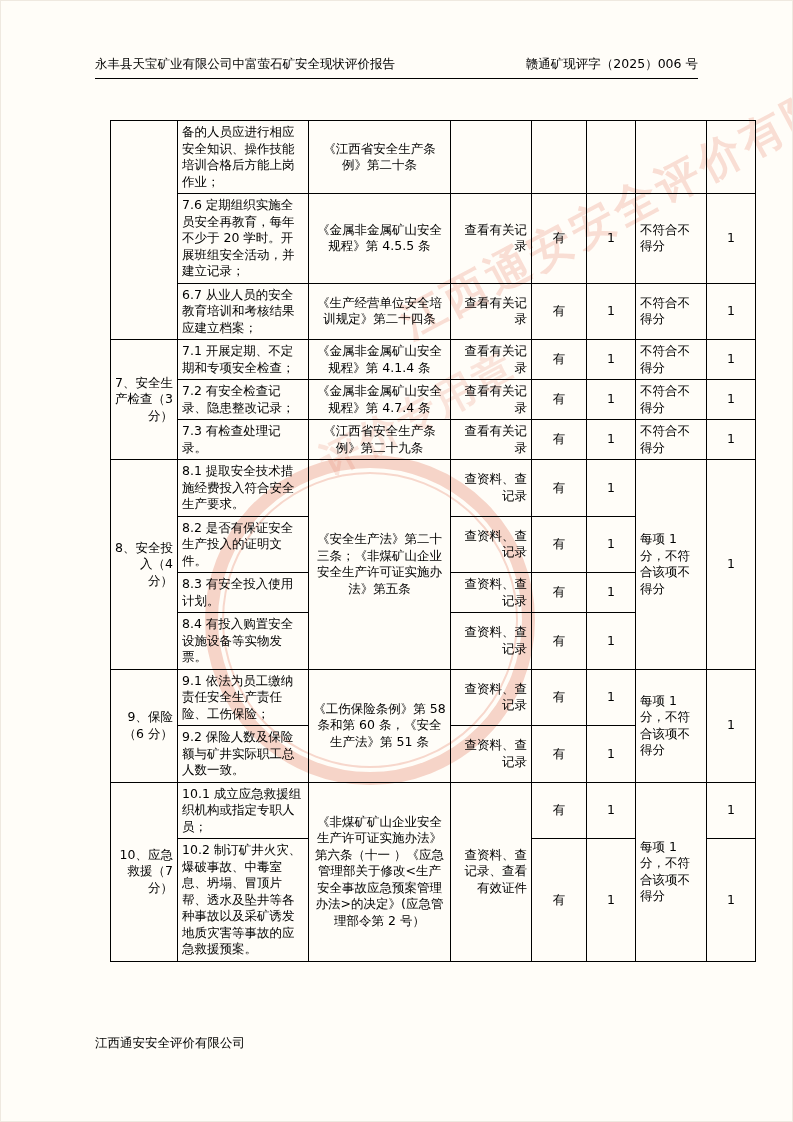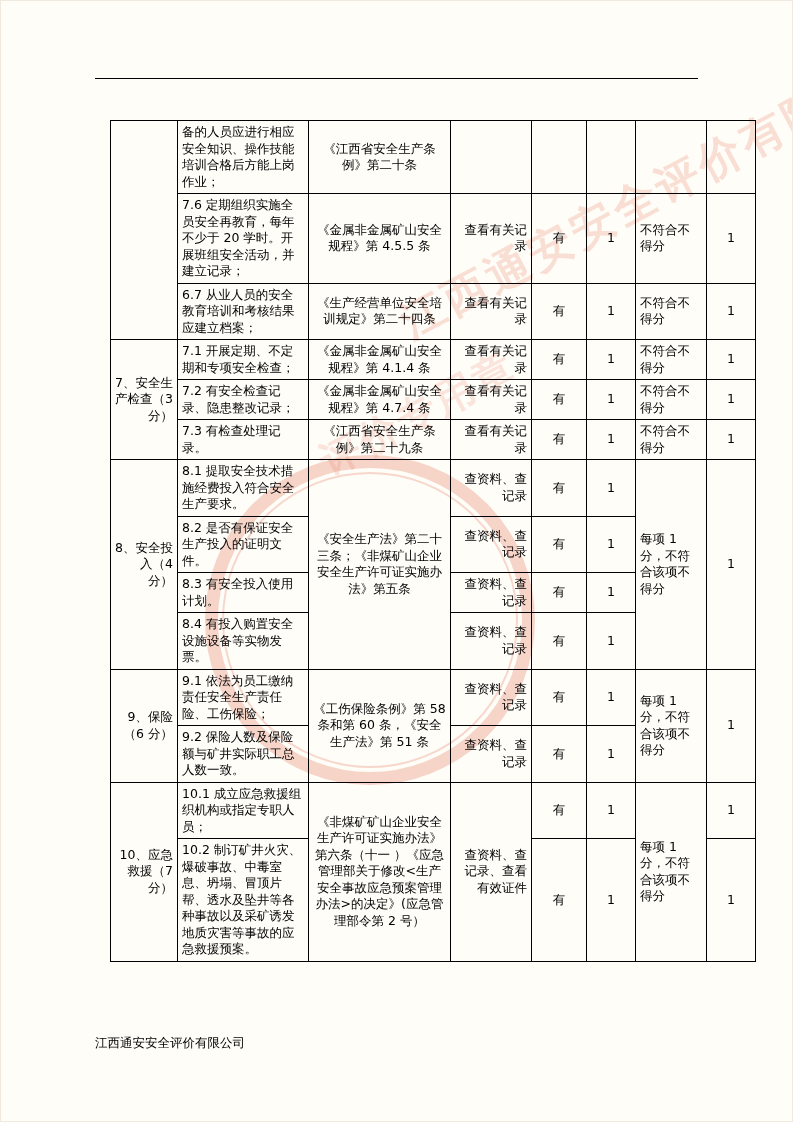"永丰县天宝矿业有限公司中富萤石矿安全现状评价报告" div.running-head { html: none -> <div> <div>永丰县天宝矿业有限公司中富萤石矿安全现状评价报告</div> <div>赣通矿现评字（2025）006 号</div> </div> }
